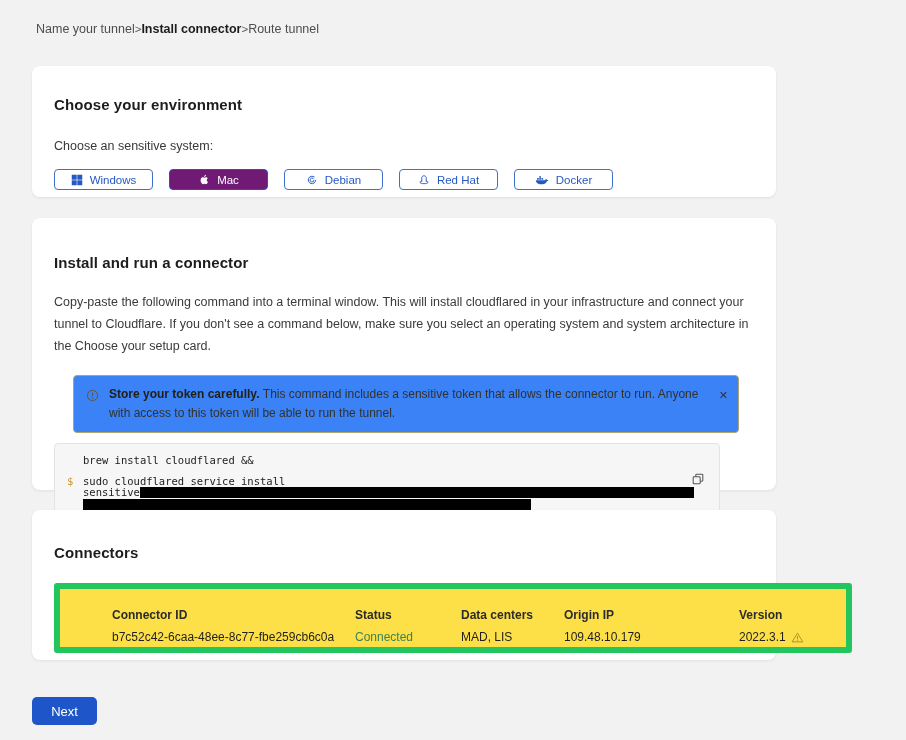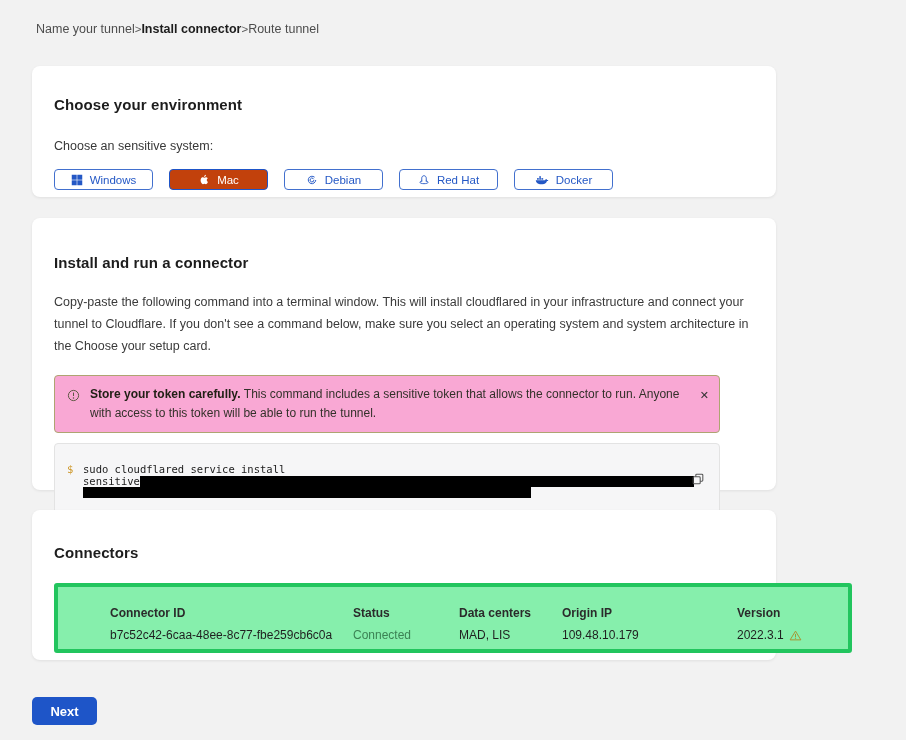"Mac" .os-btn.selected { background: #c2410c -> #701a75 }
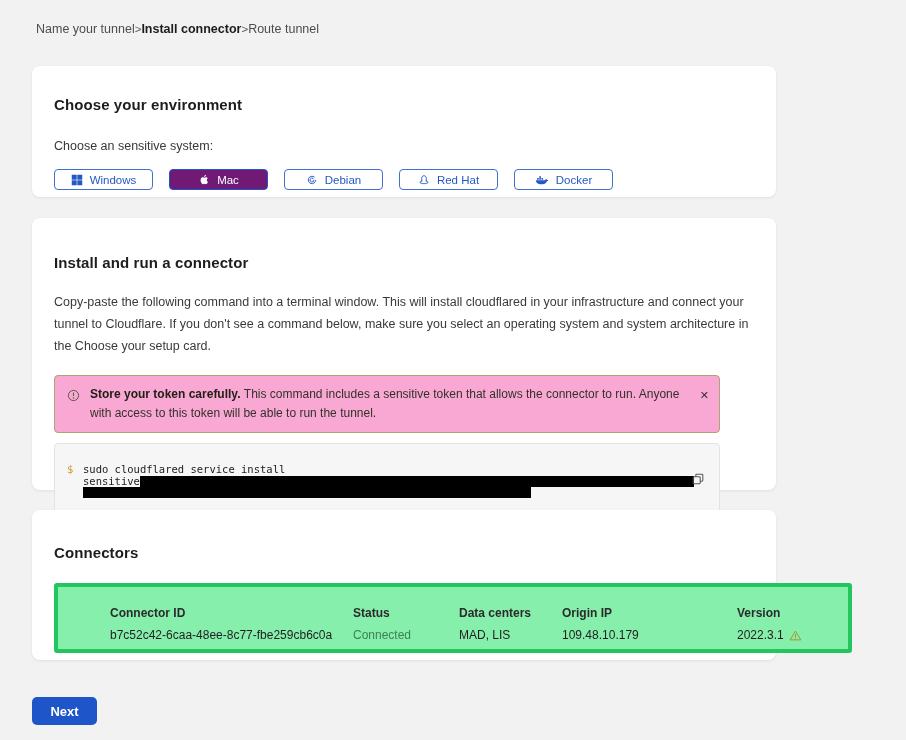"Store your token carefully. This" .alert { background: #f9a8d4 -> #3b82f6; margin-left: none -> 19px }
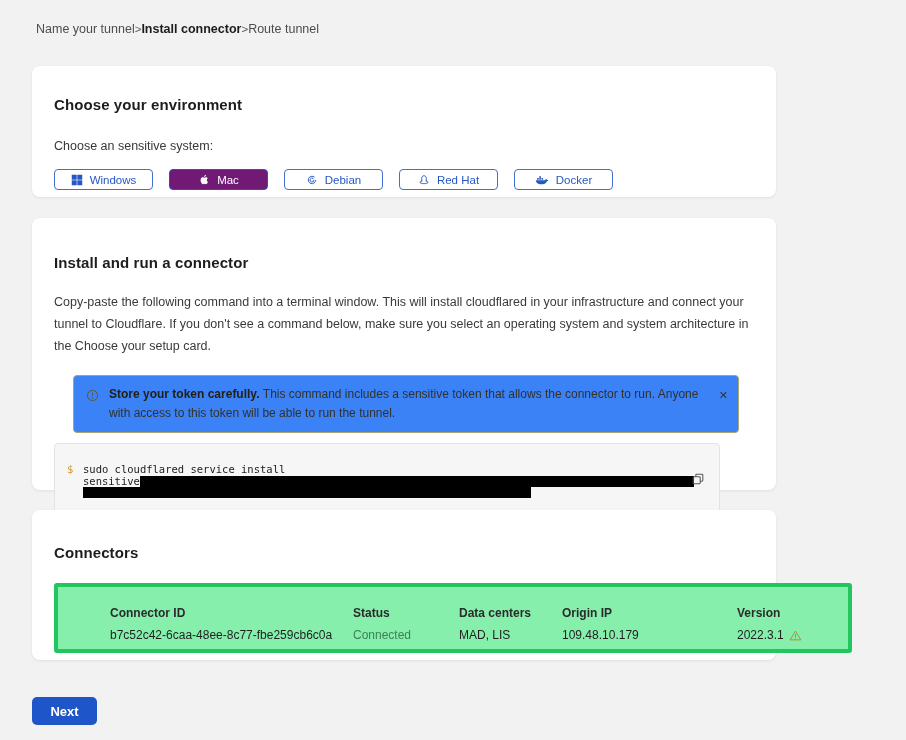"brew install cloudflared &&" div.code-line-1 { html: none -> <div>brew install cloudflared &amp;&amp;</div> }
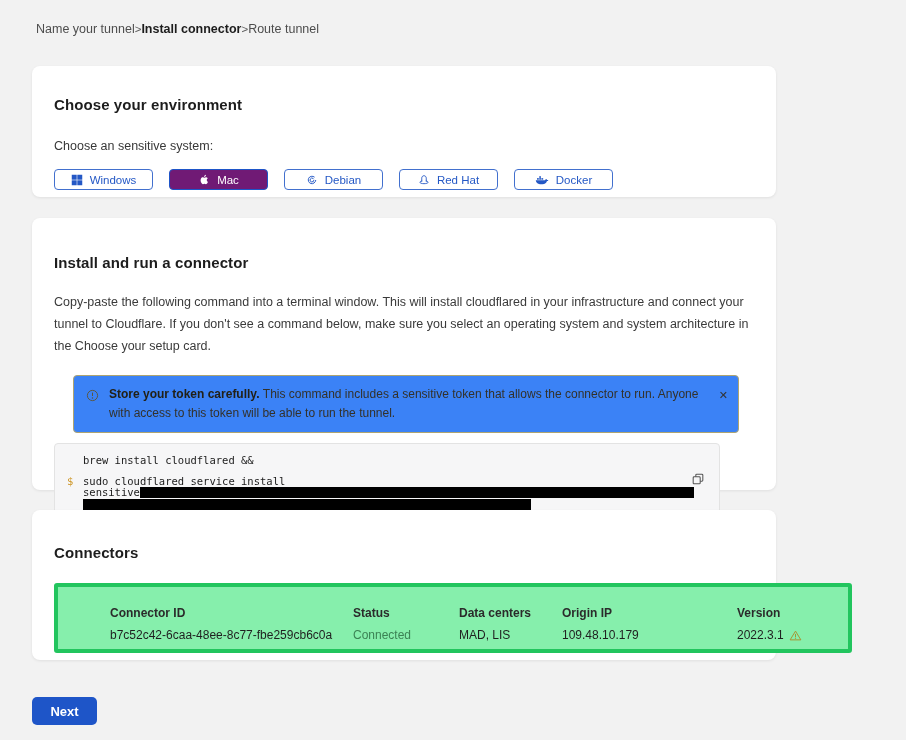"Connector ID" .connectors-table { background: #86efac -> #fde047; border: 4px solid #22c55e -> 6px solid #22c55e }
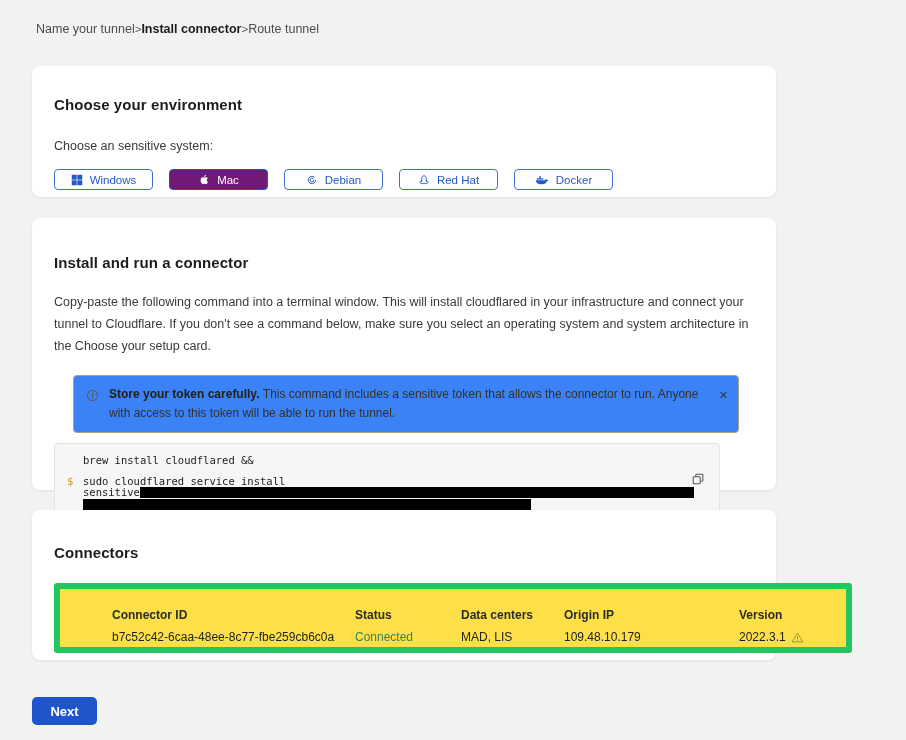"Next" .next-btn { font-weight: bold -> none }
